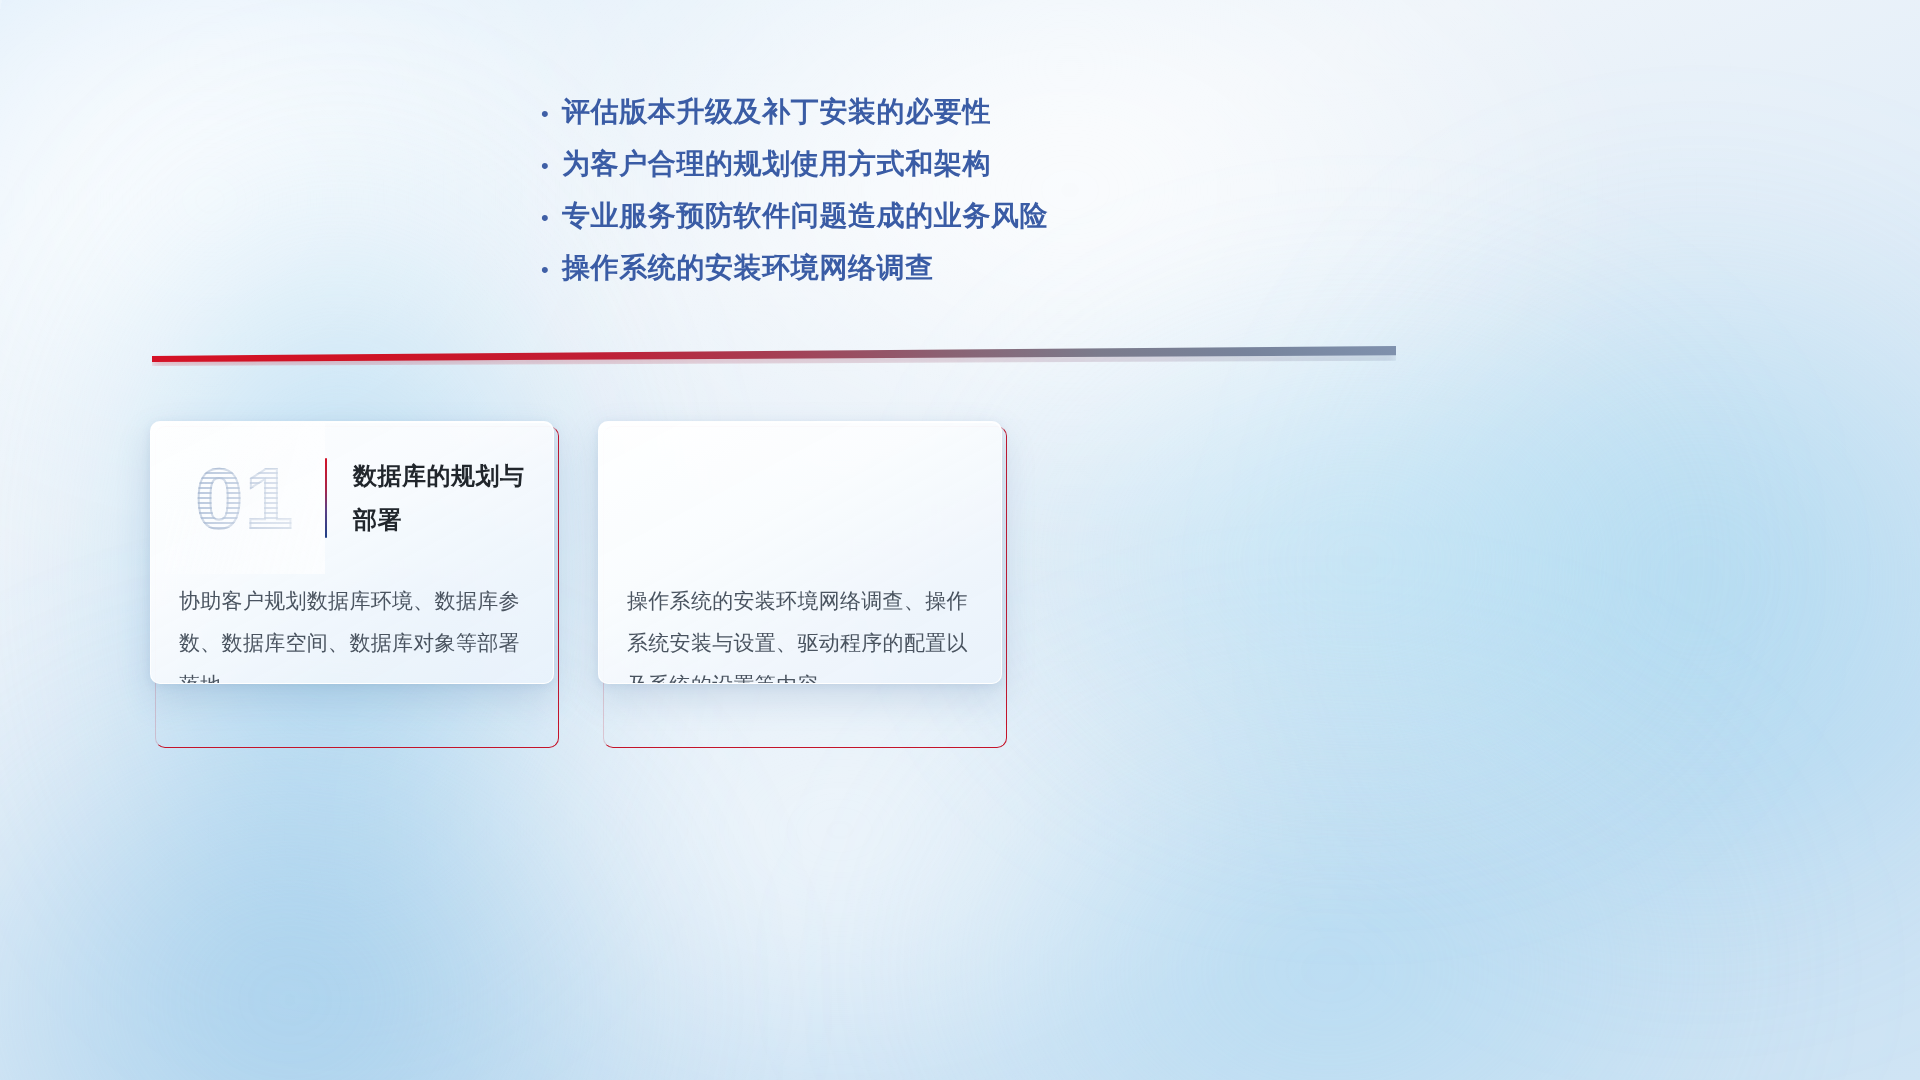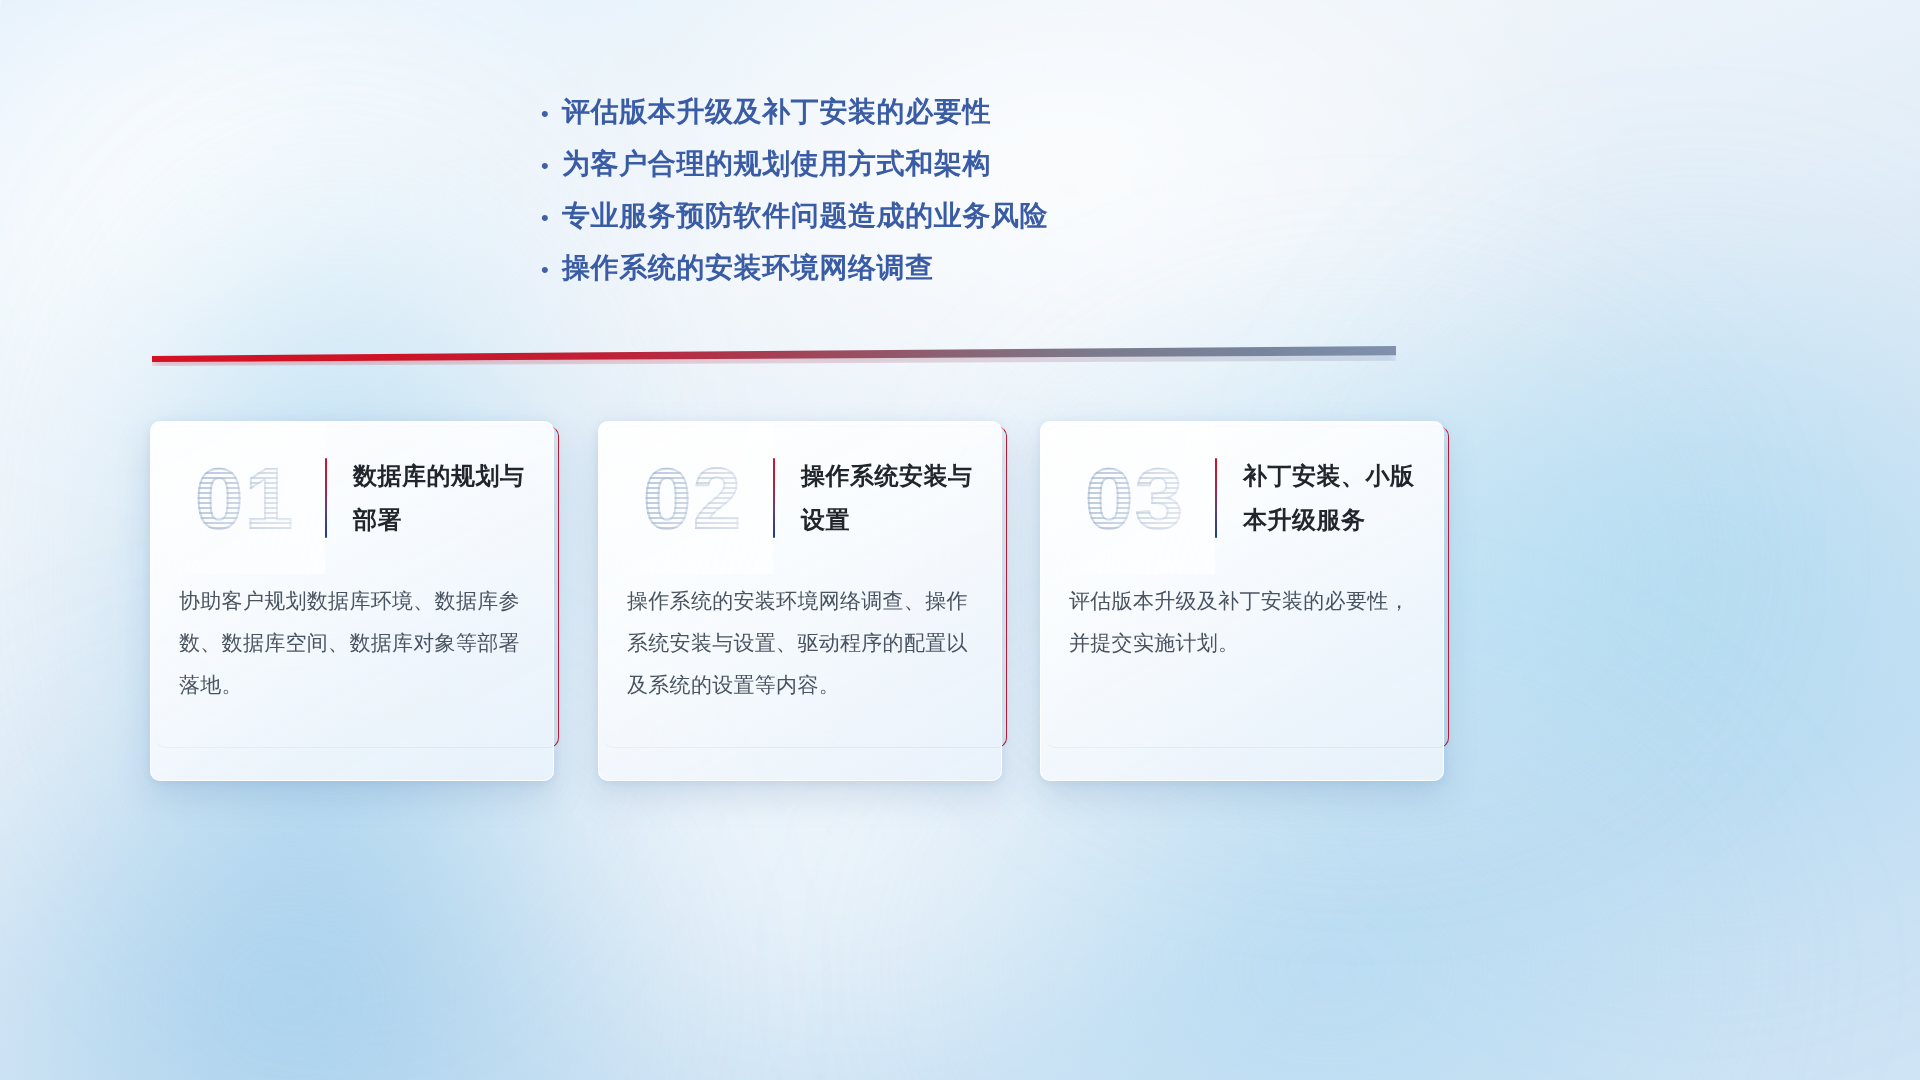"01" .card { height: 360px -> 263px }
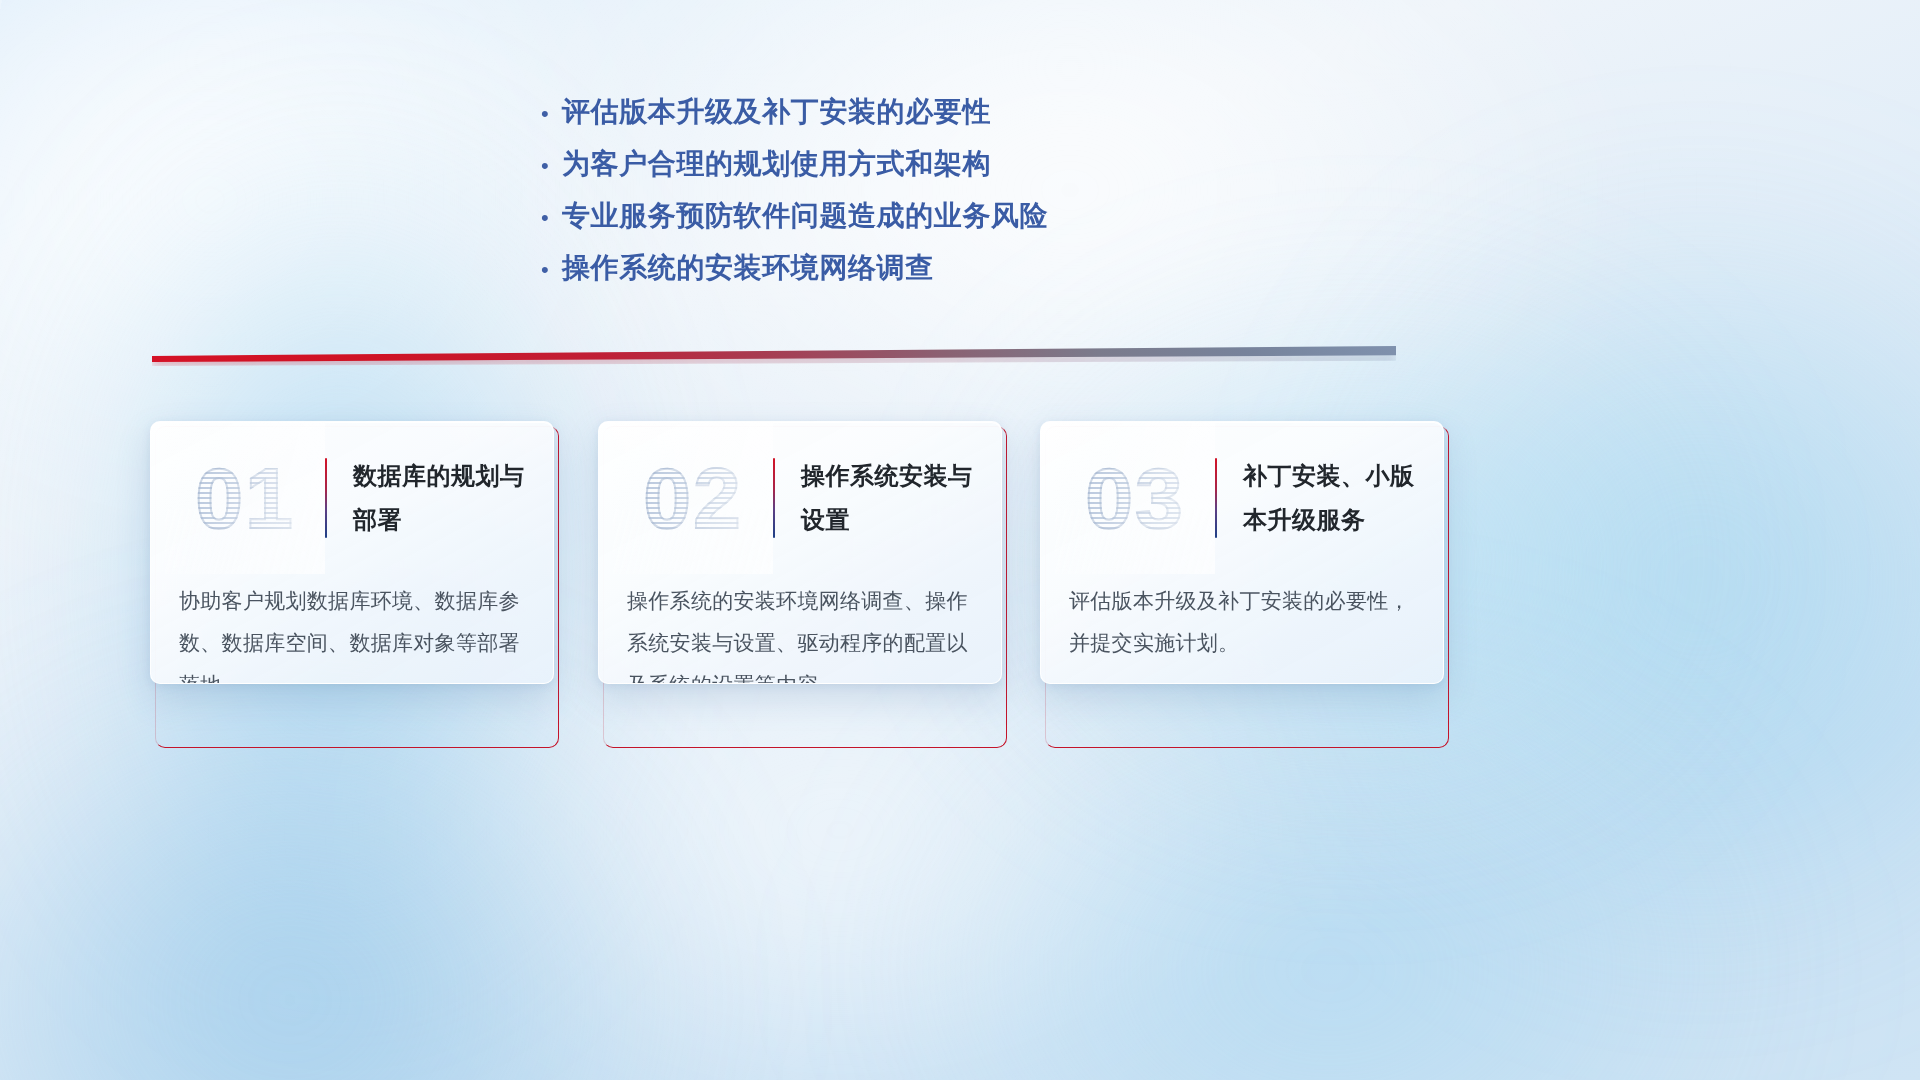"02" div.card-head { html: <div> <div>02</div> <div></div> <div>操作系统安装与设置</div> </div> -> none }
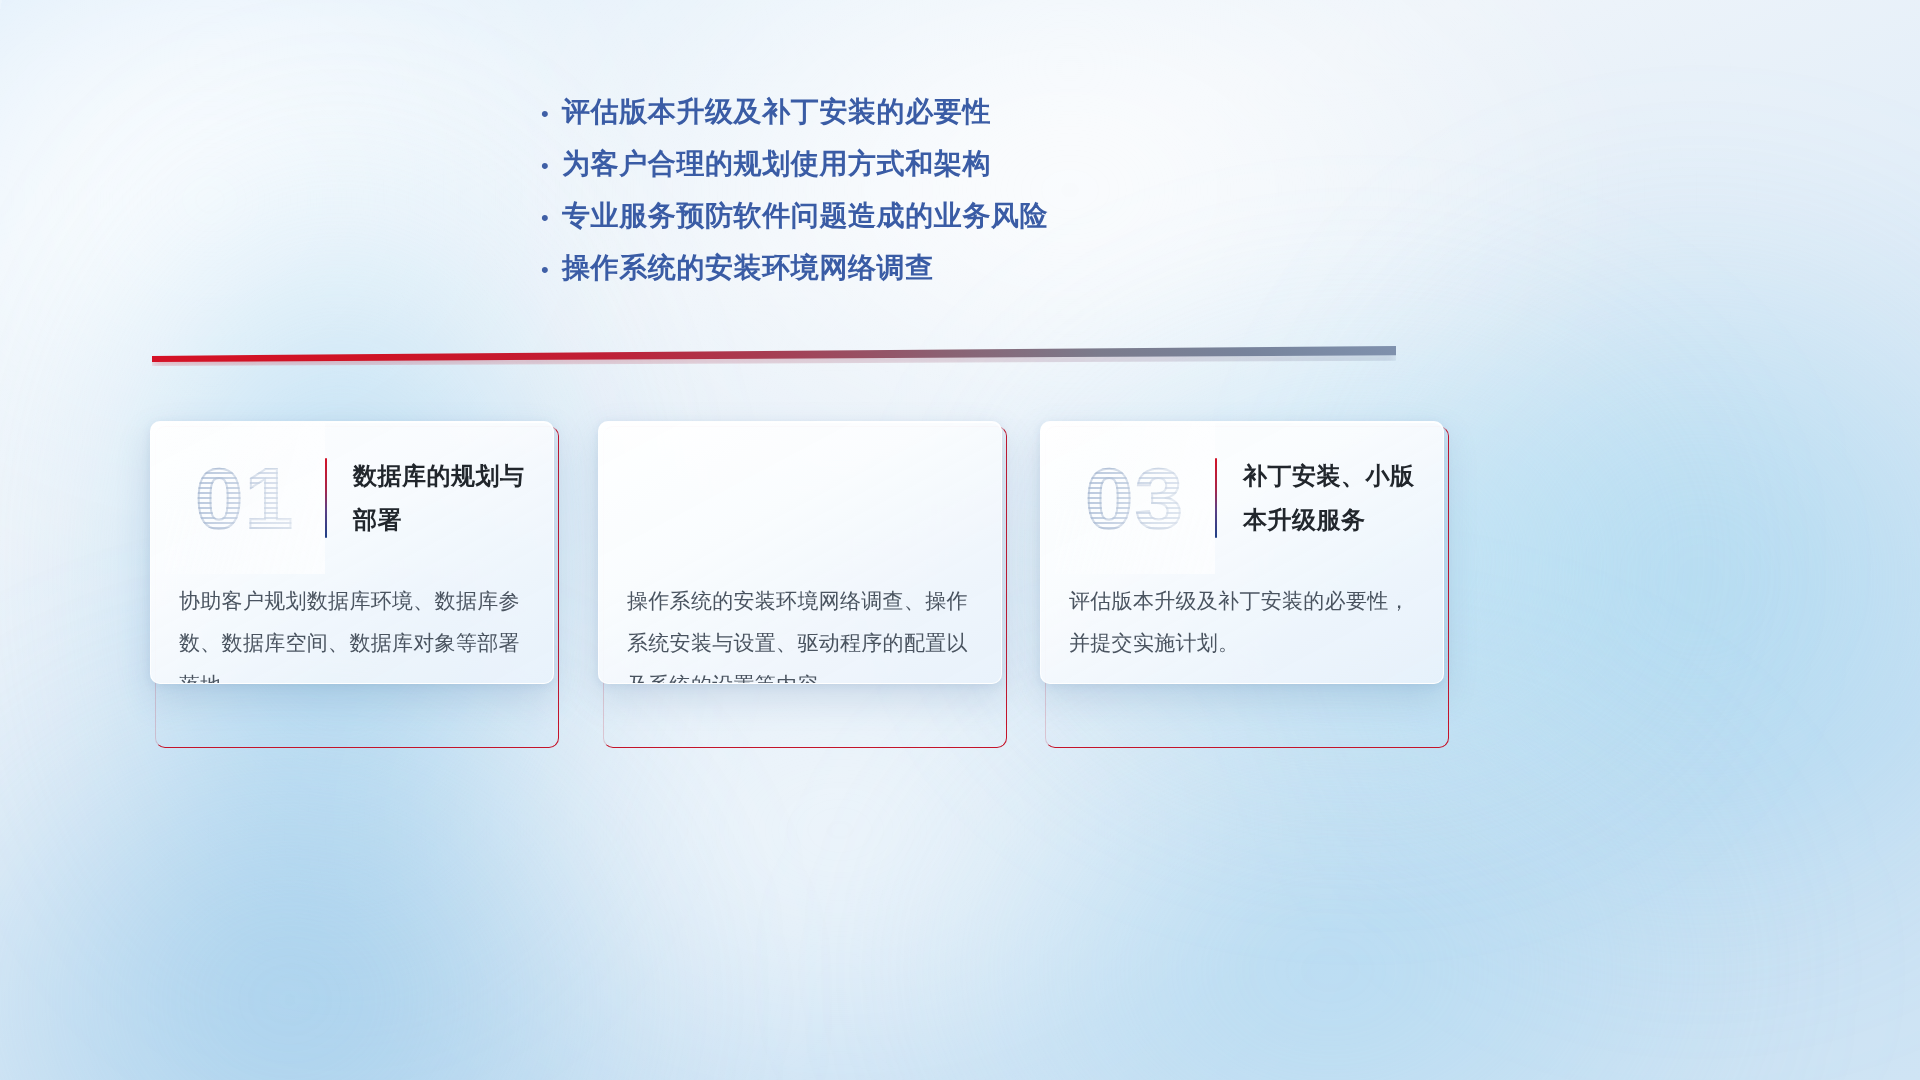"03" div.card { html: <div> <div></div> <div> <div> <div>03</div> <div></div> <div>补丁安装、小版本升级服务</div> </div> <div>评估版本升级及补丁安装的必要性，并提交实施计划。</div> </div> </div> -> none }
